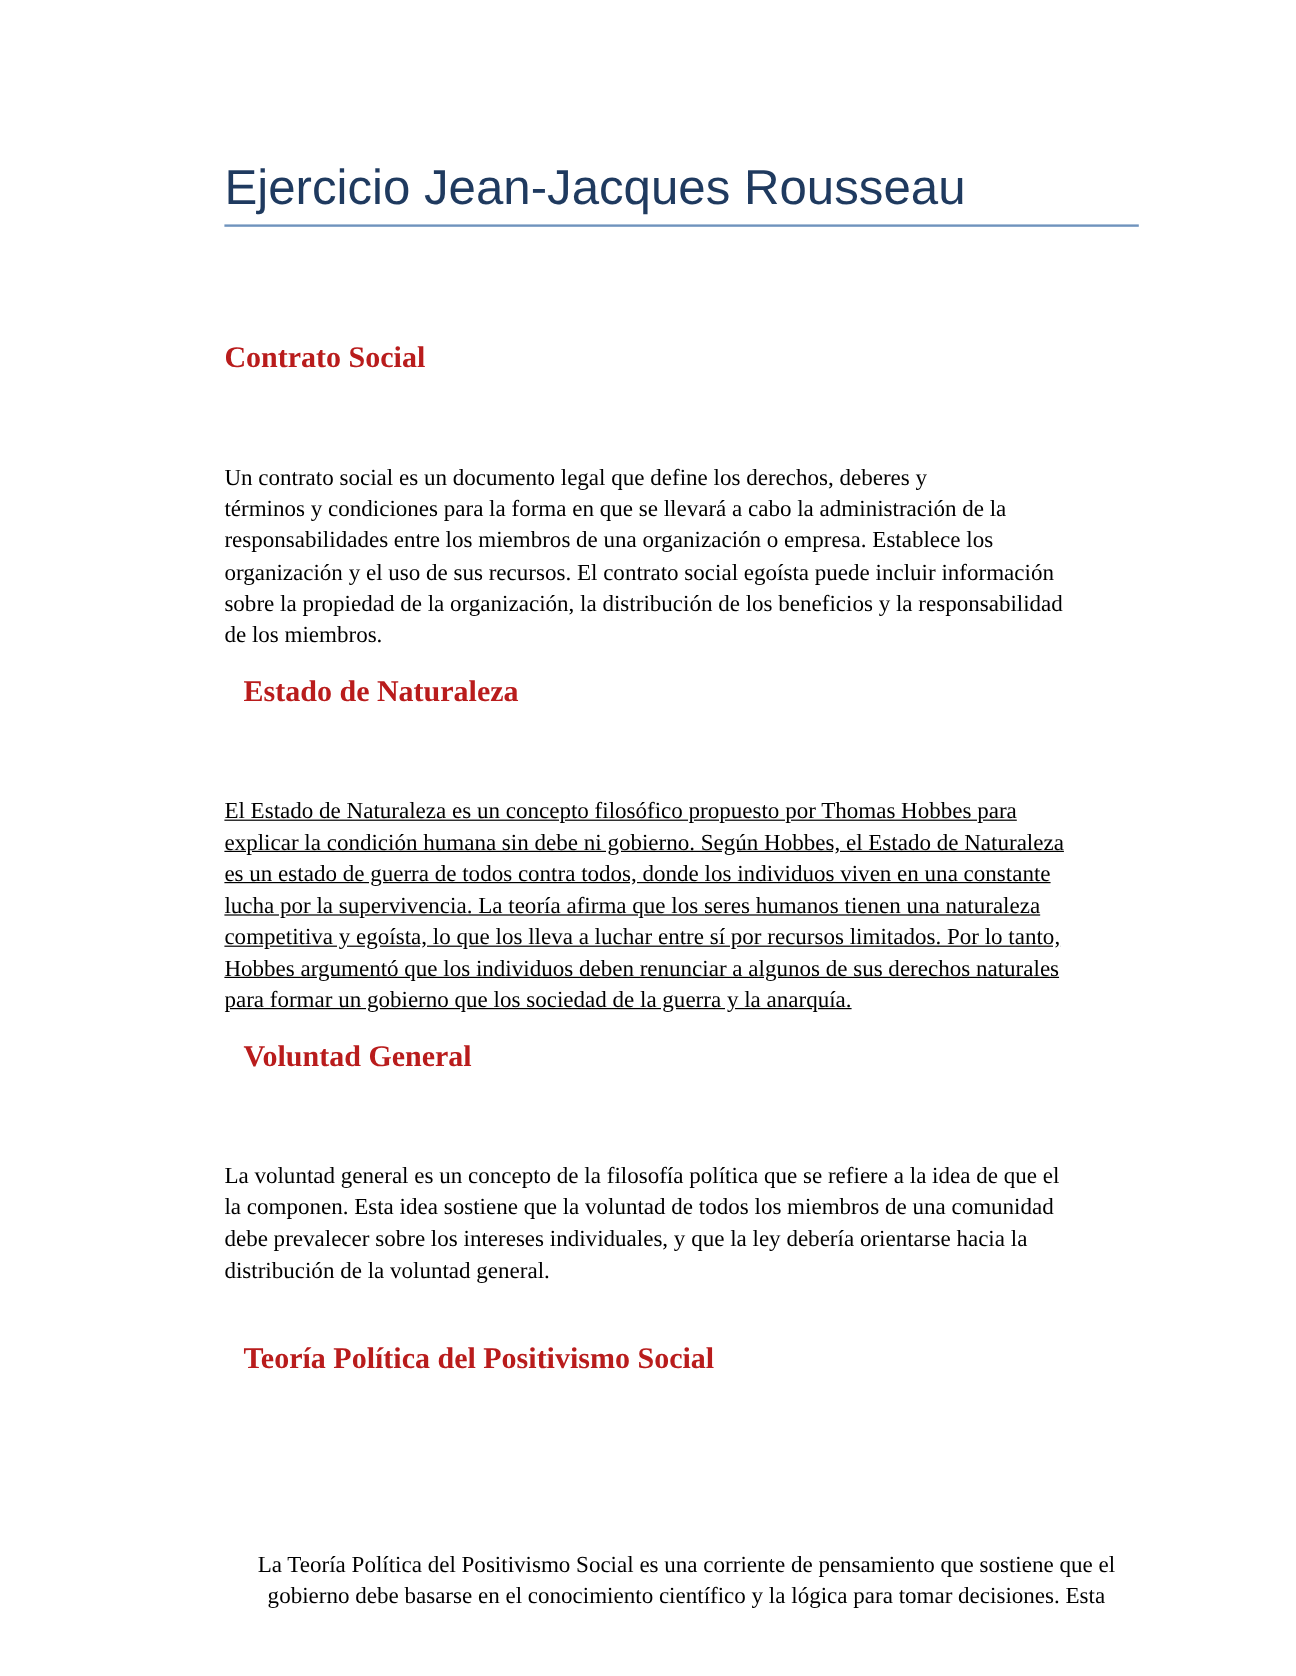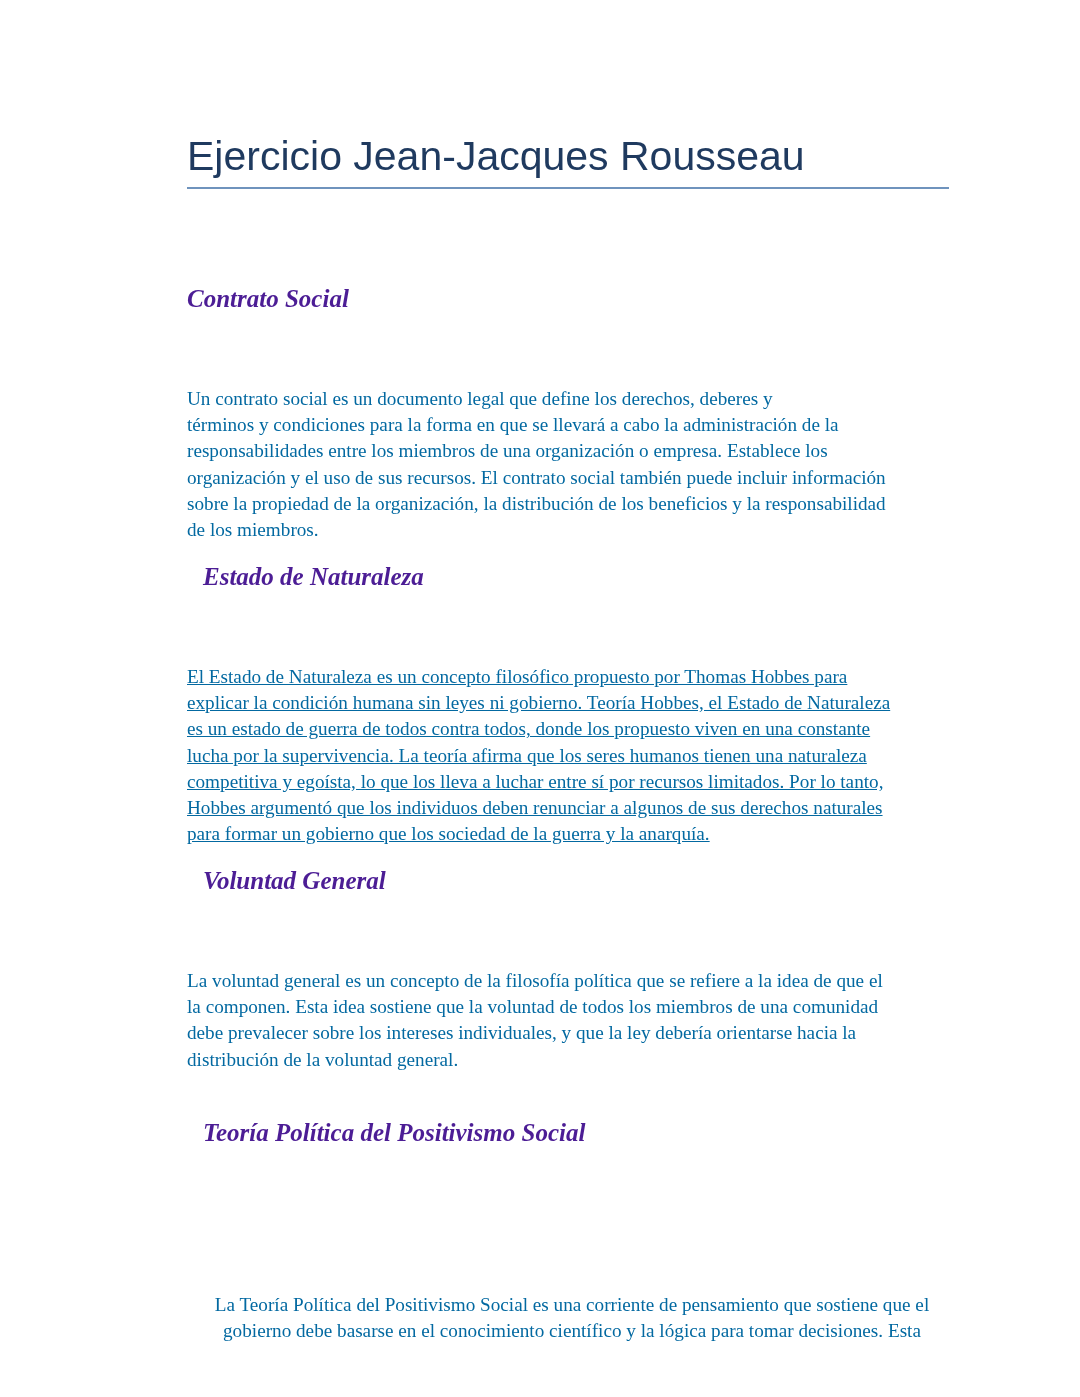"Contrato Social" .heading { color: #4c1d95 -> #b91c1c; font-style: italic -> none }
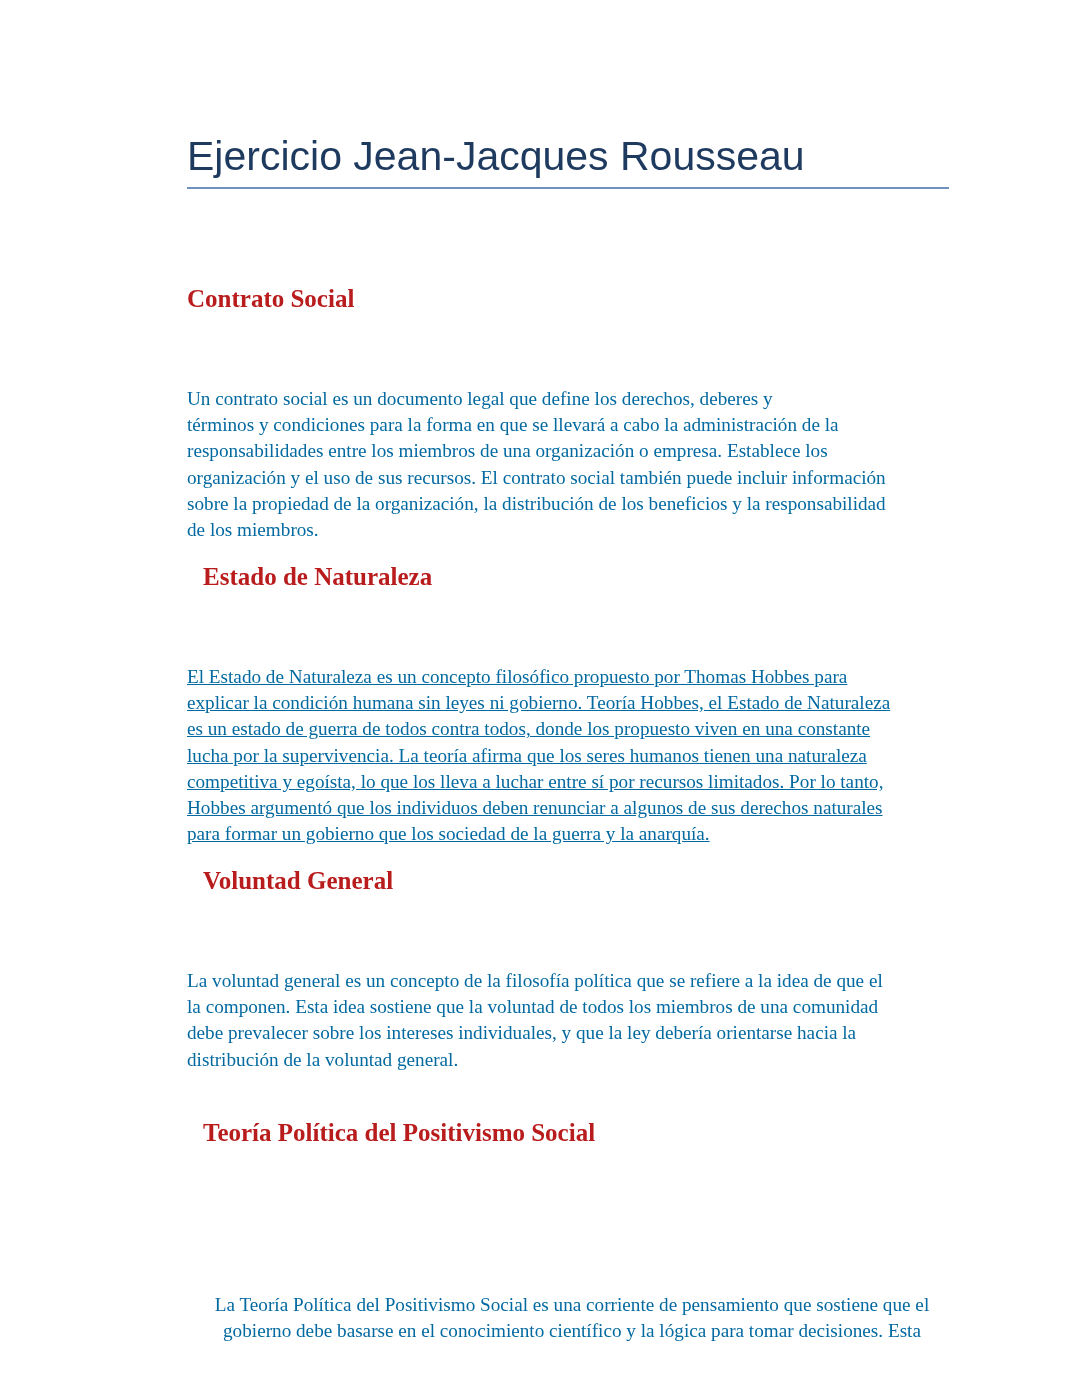"Un contrato social es un" .para { color: #0369a1 -> #000000 }
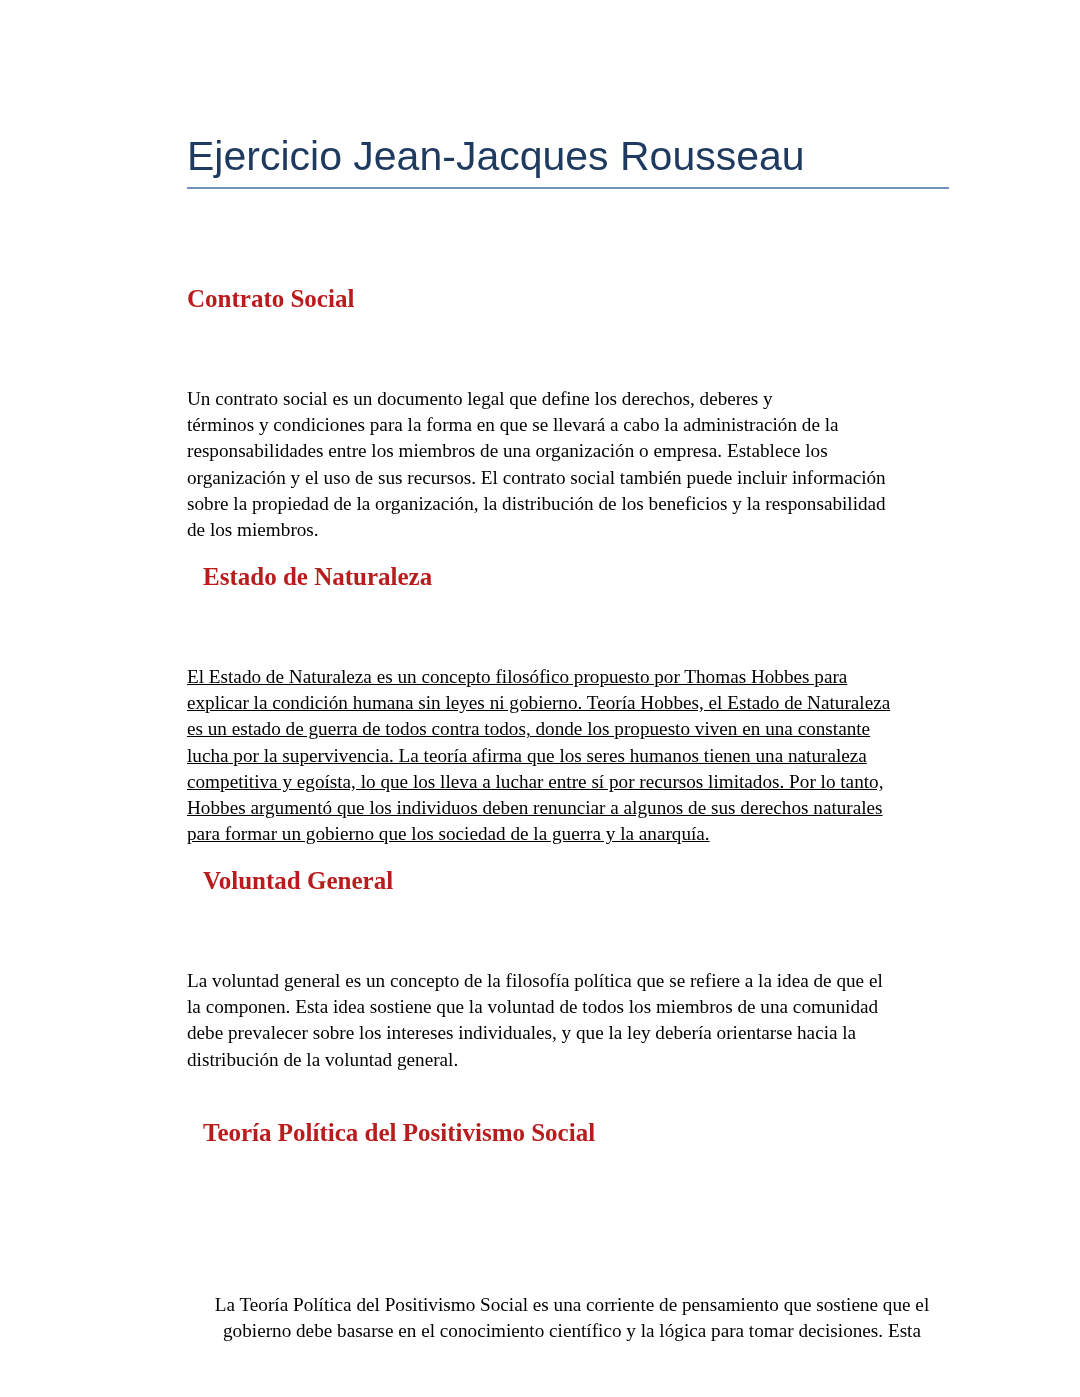"organización y el uso de" span.line { text: también -> egoísta }
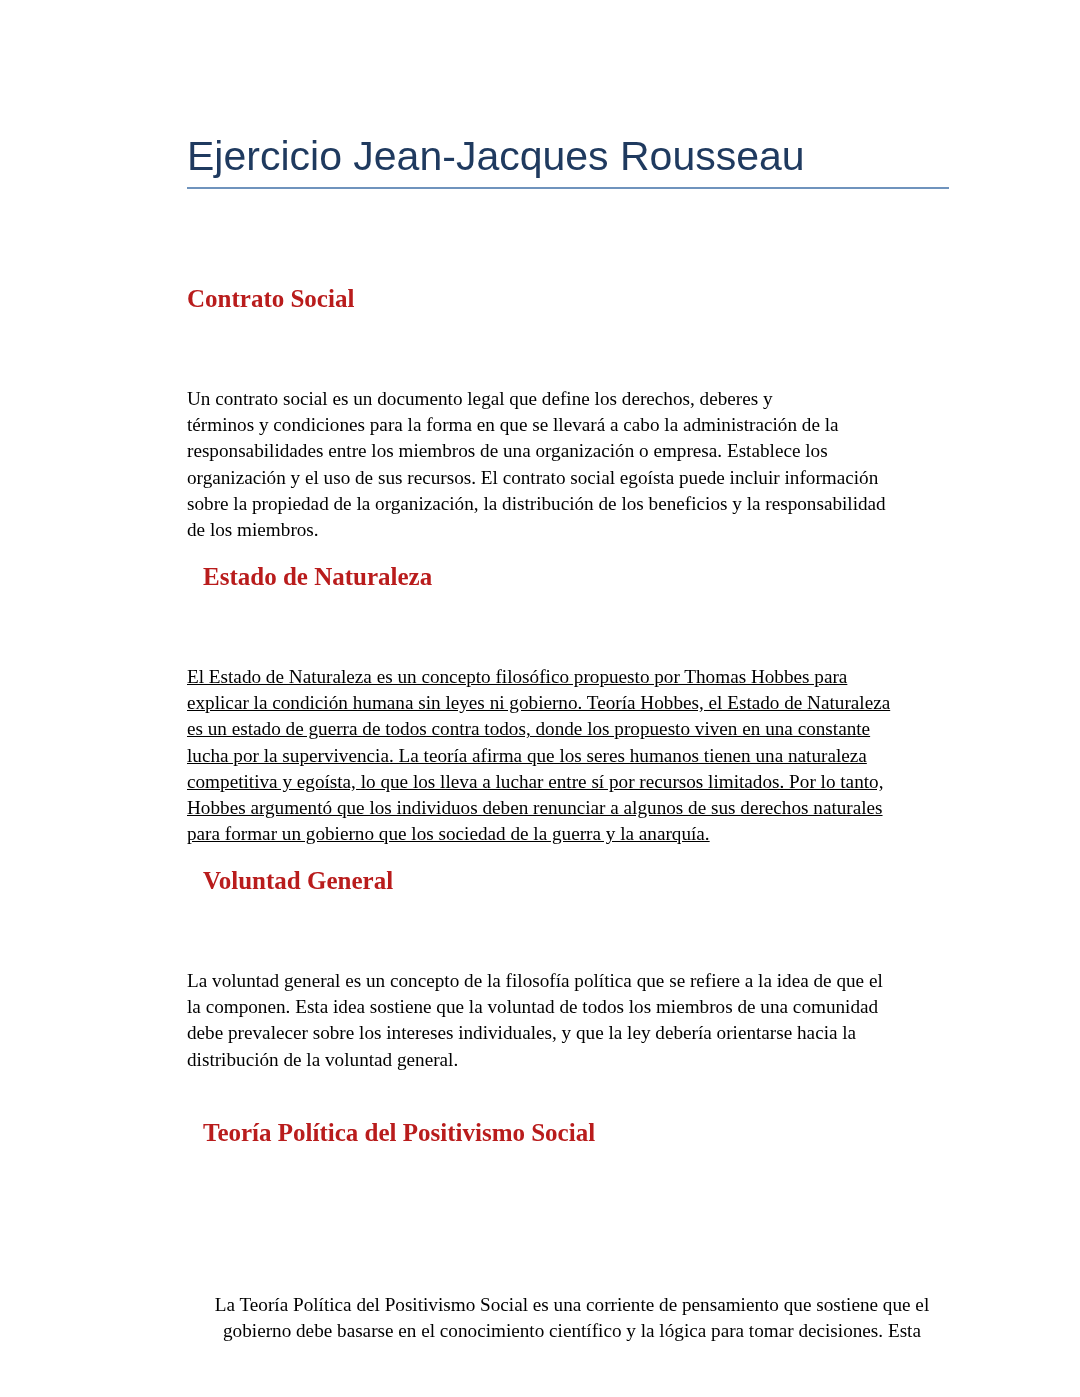"explicar la condición humana sin" span.line { text: leyes ni gobierno. Teoría -> debe ni gobierno. Según }
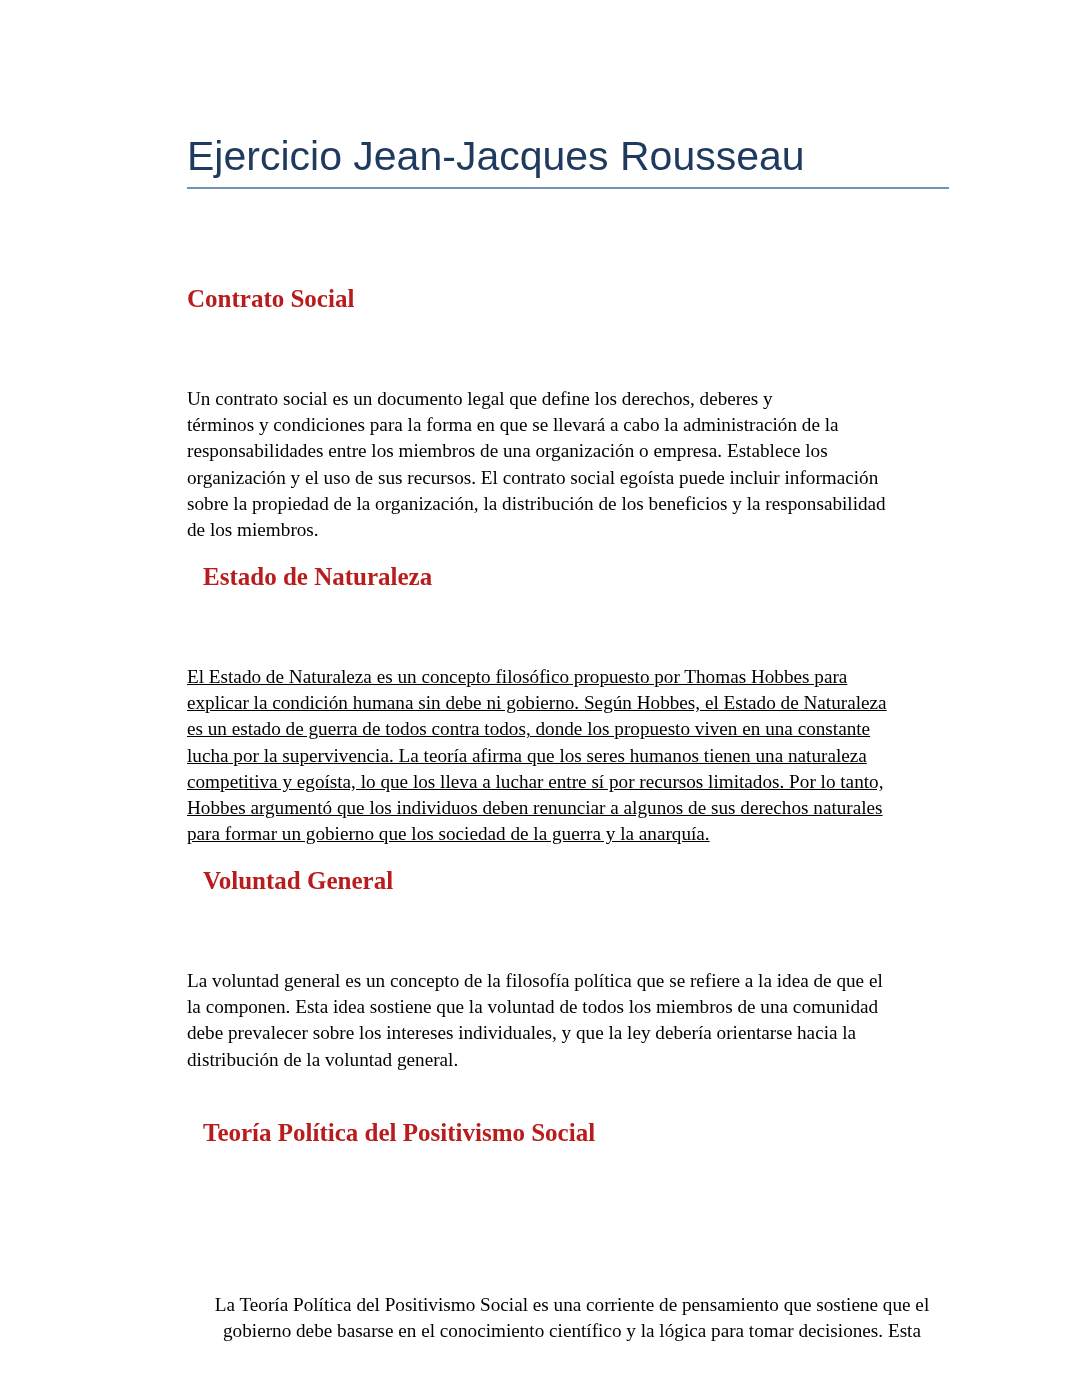"es un estado de guerra" span.line { text: propuesto -> individuos }
